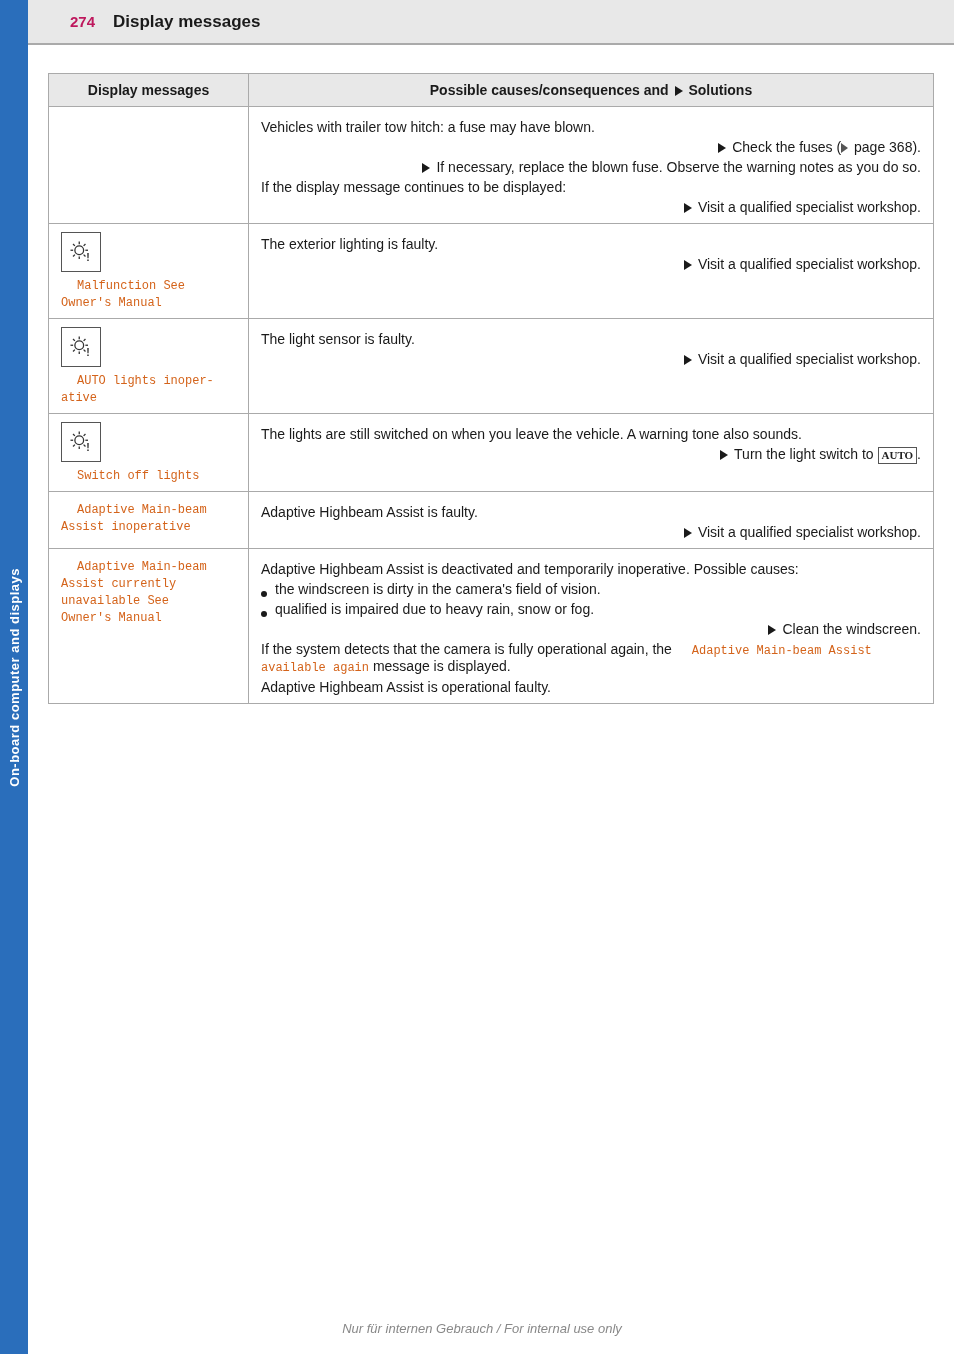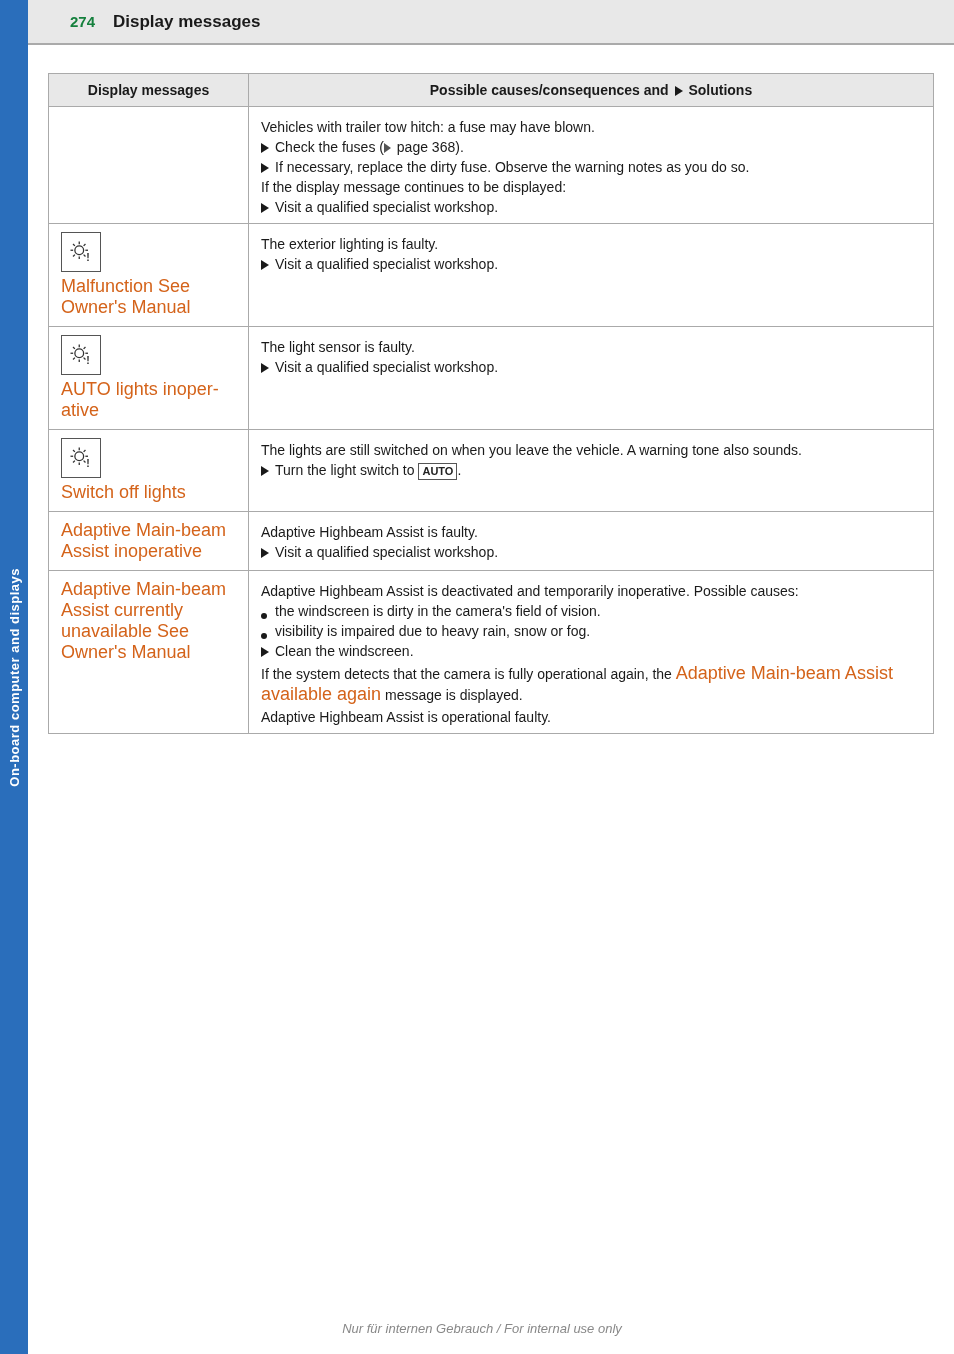"274" .page-number { color: #15803d -> #be185d }
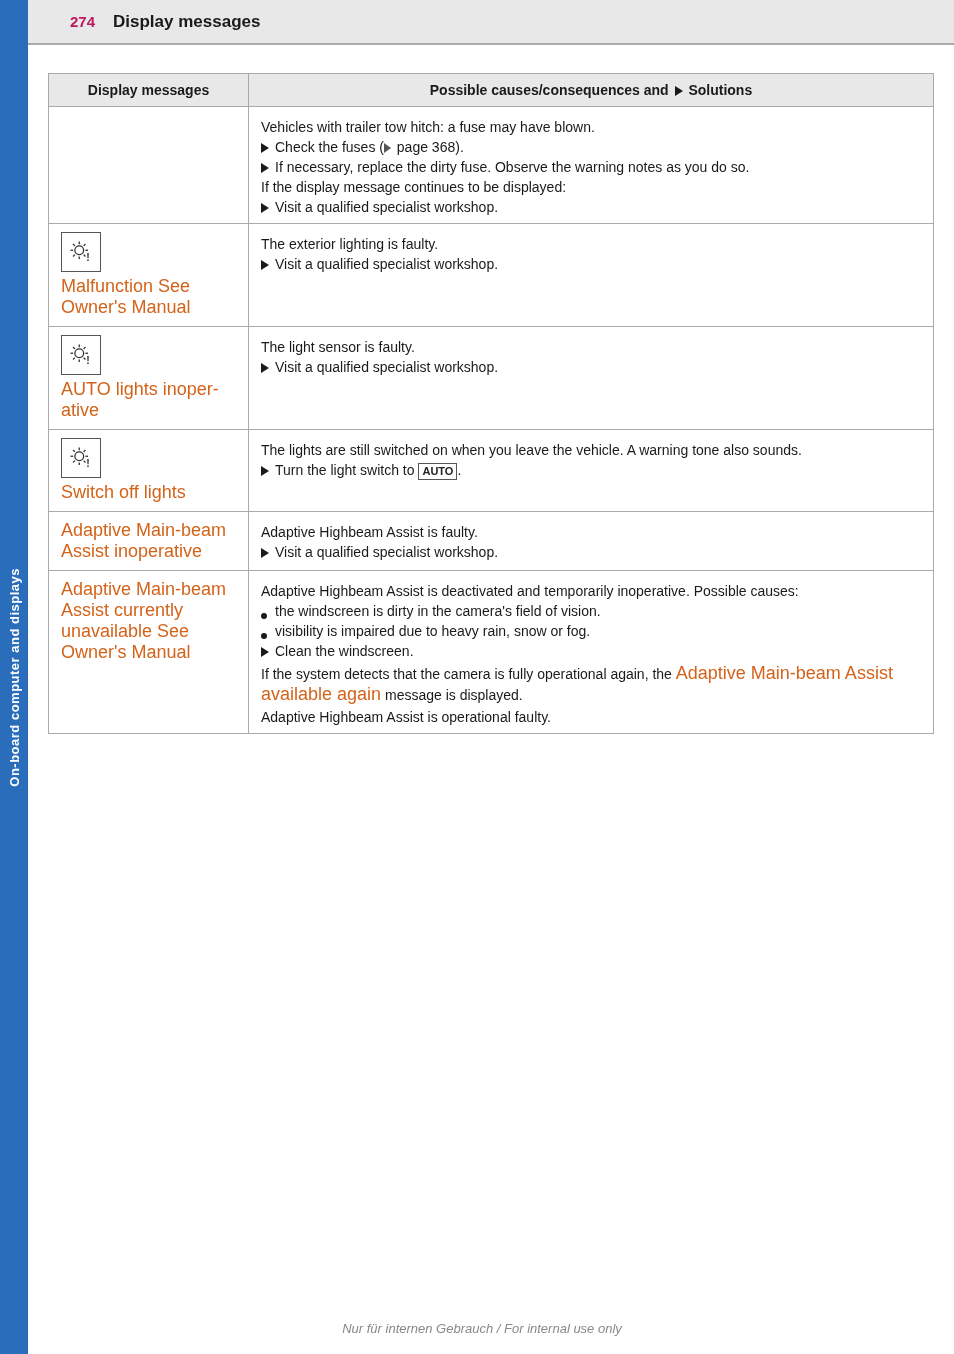"Check the fuses ( page" .bullet-row { justify-content: none -> flex-end }
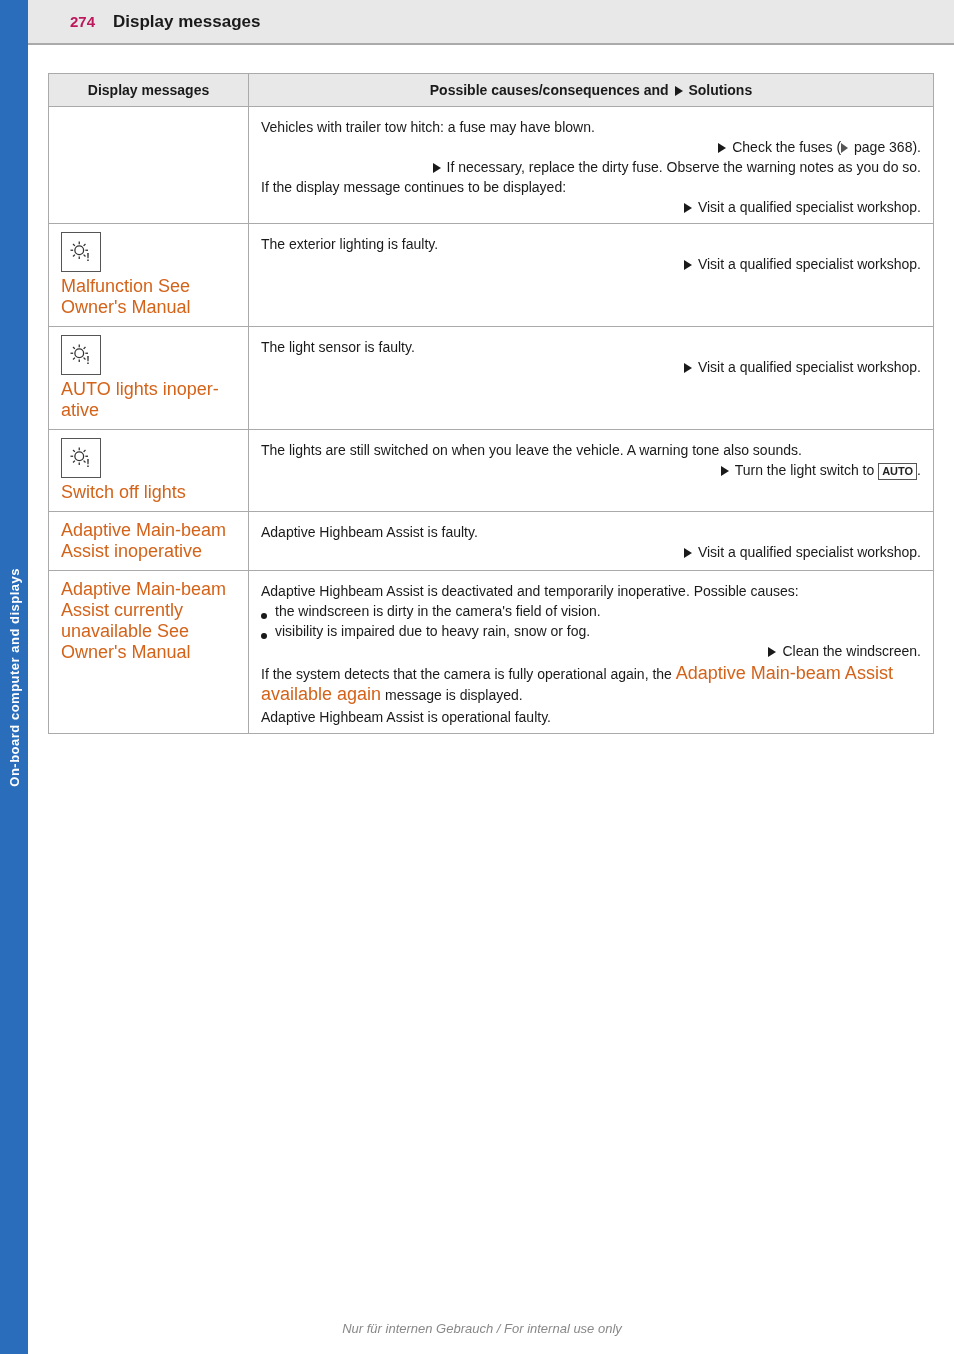"If necessary, replace the dirty" span { text: dirty -> blown }
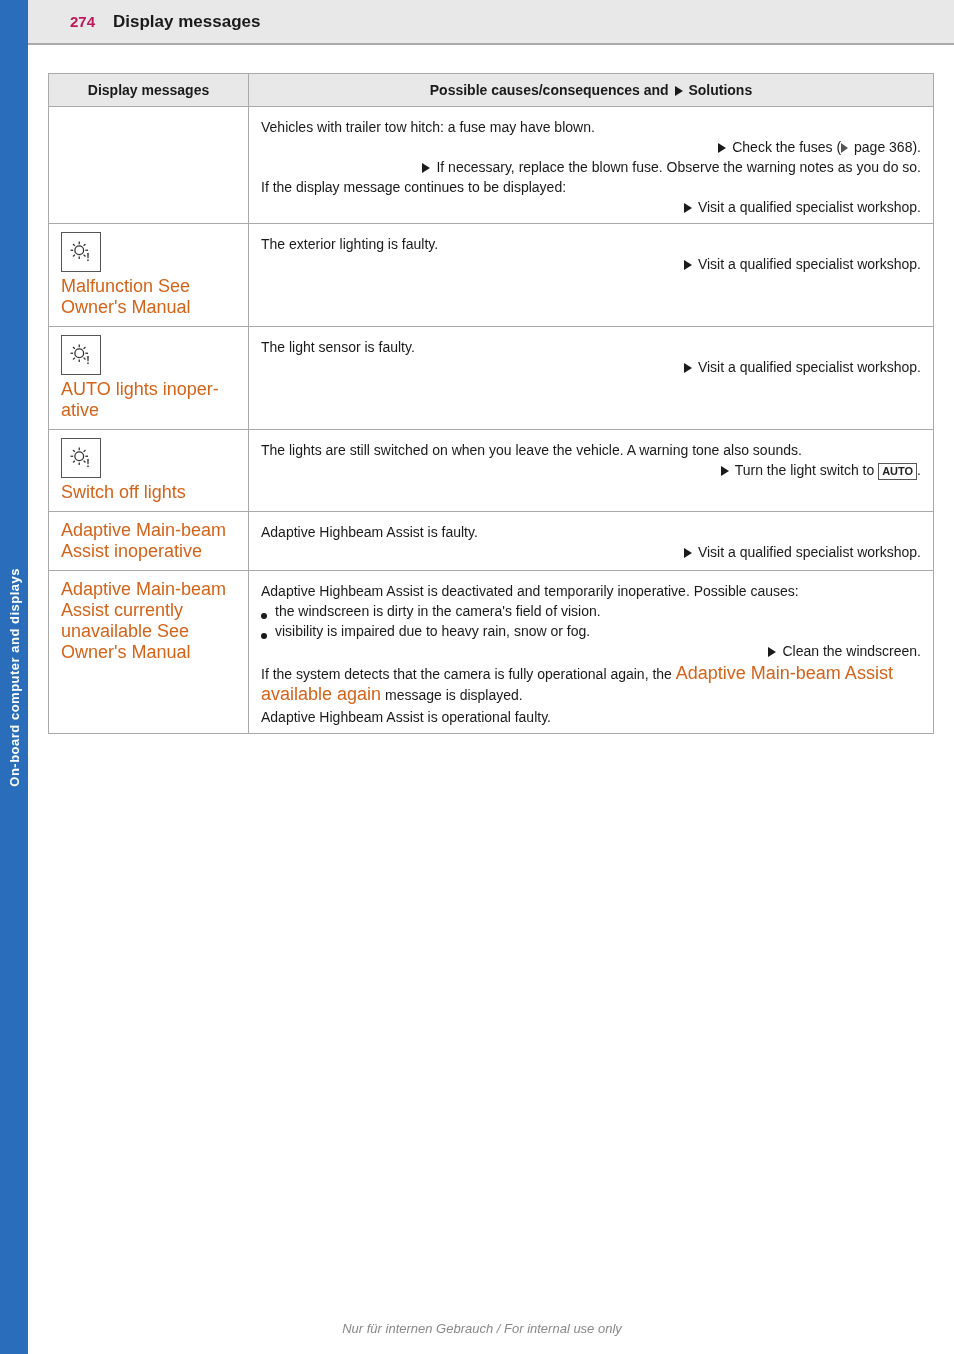"Malfunction See" .mono-orange { font-family: Liberation Sans, sans-serif -> Liberation Mono, monospace; font-size: 18px -> 12px; margin-left: none -> 16px }
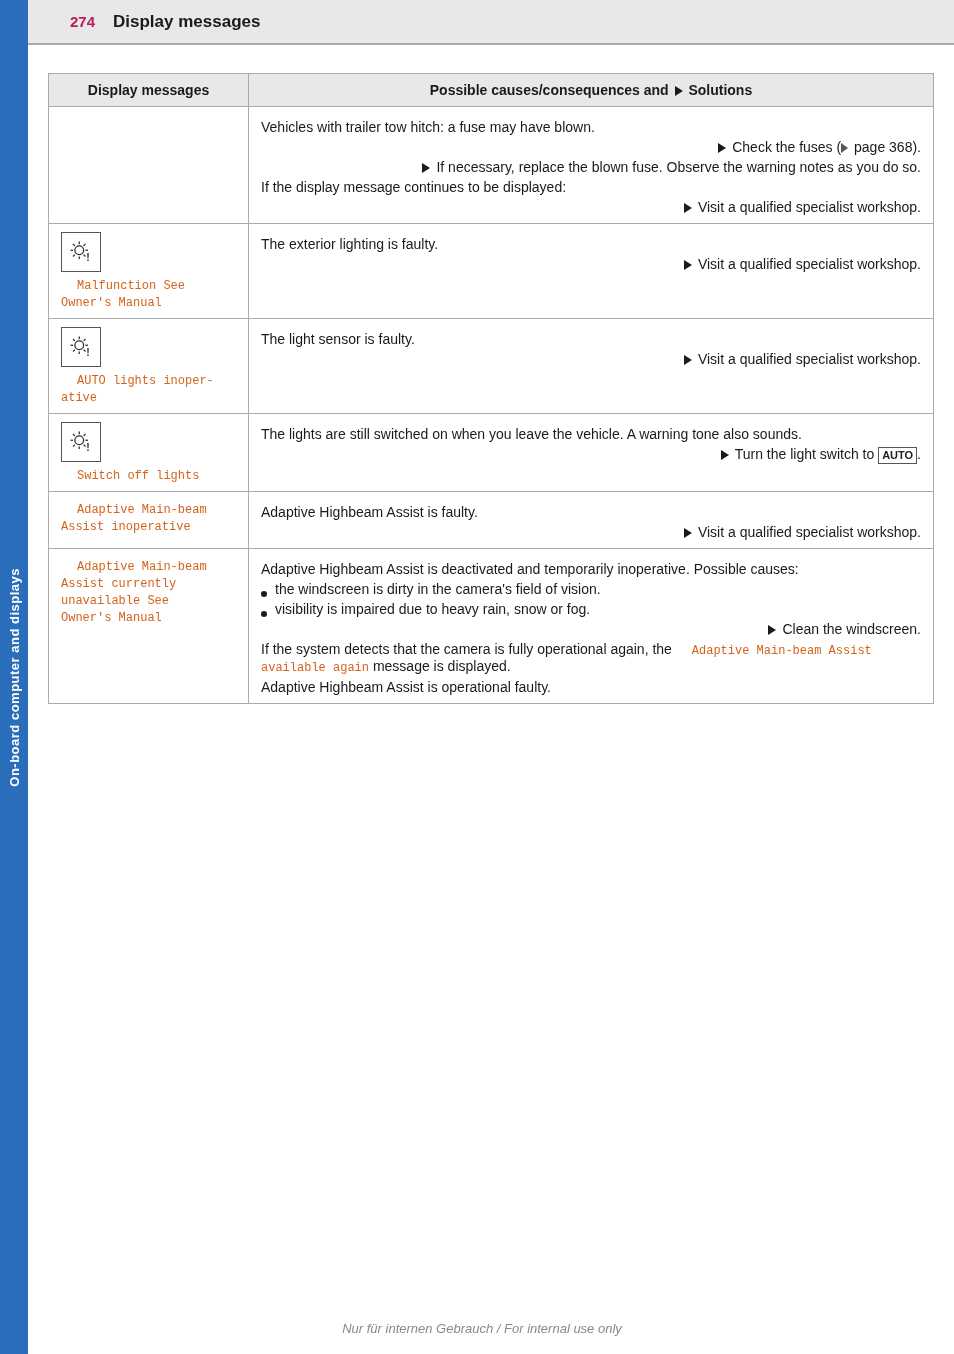"AUTO" .auto-badge { font-family: none -> Liberation Serif, serif }
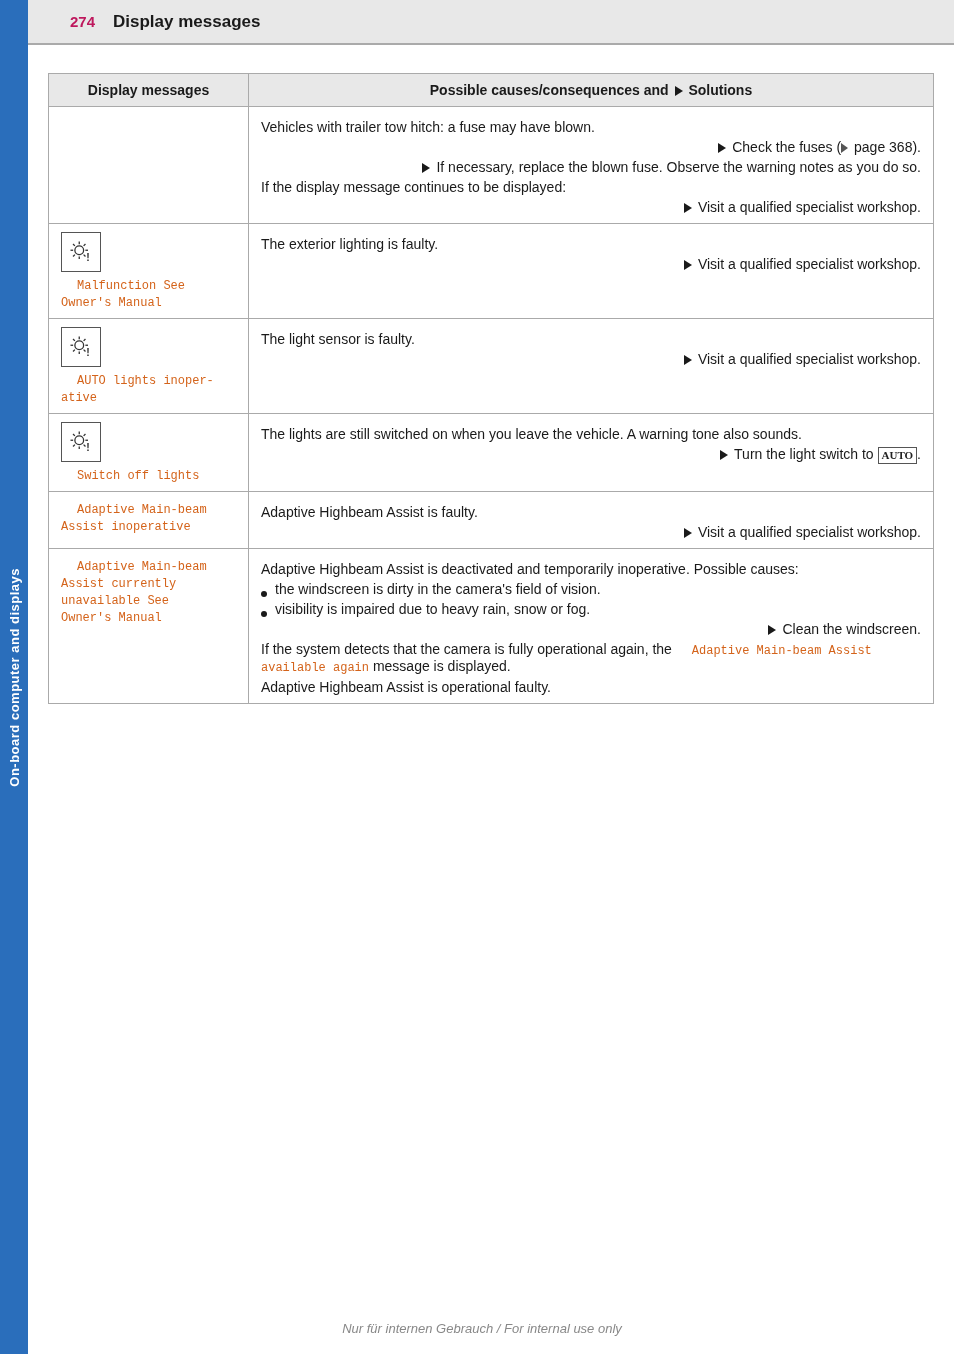"visibility is impaired due to" span { text: visibility -> qualified }
